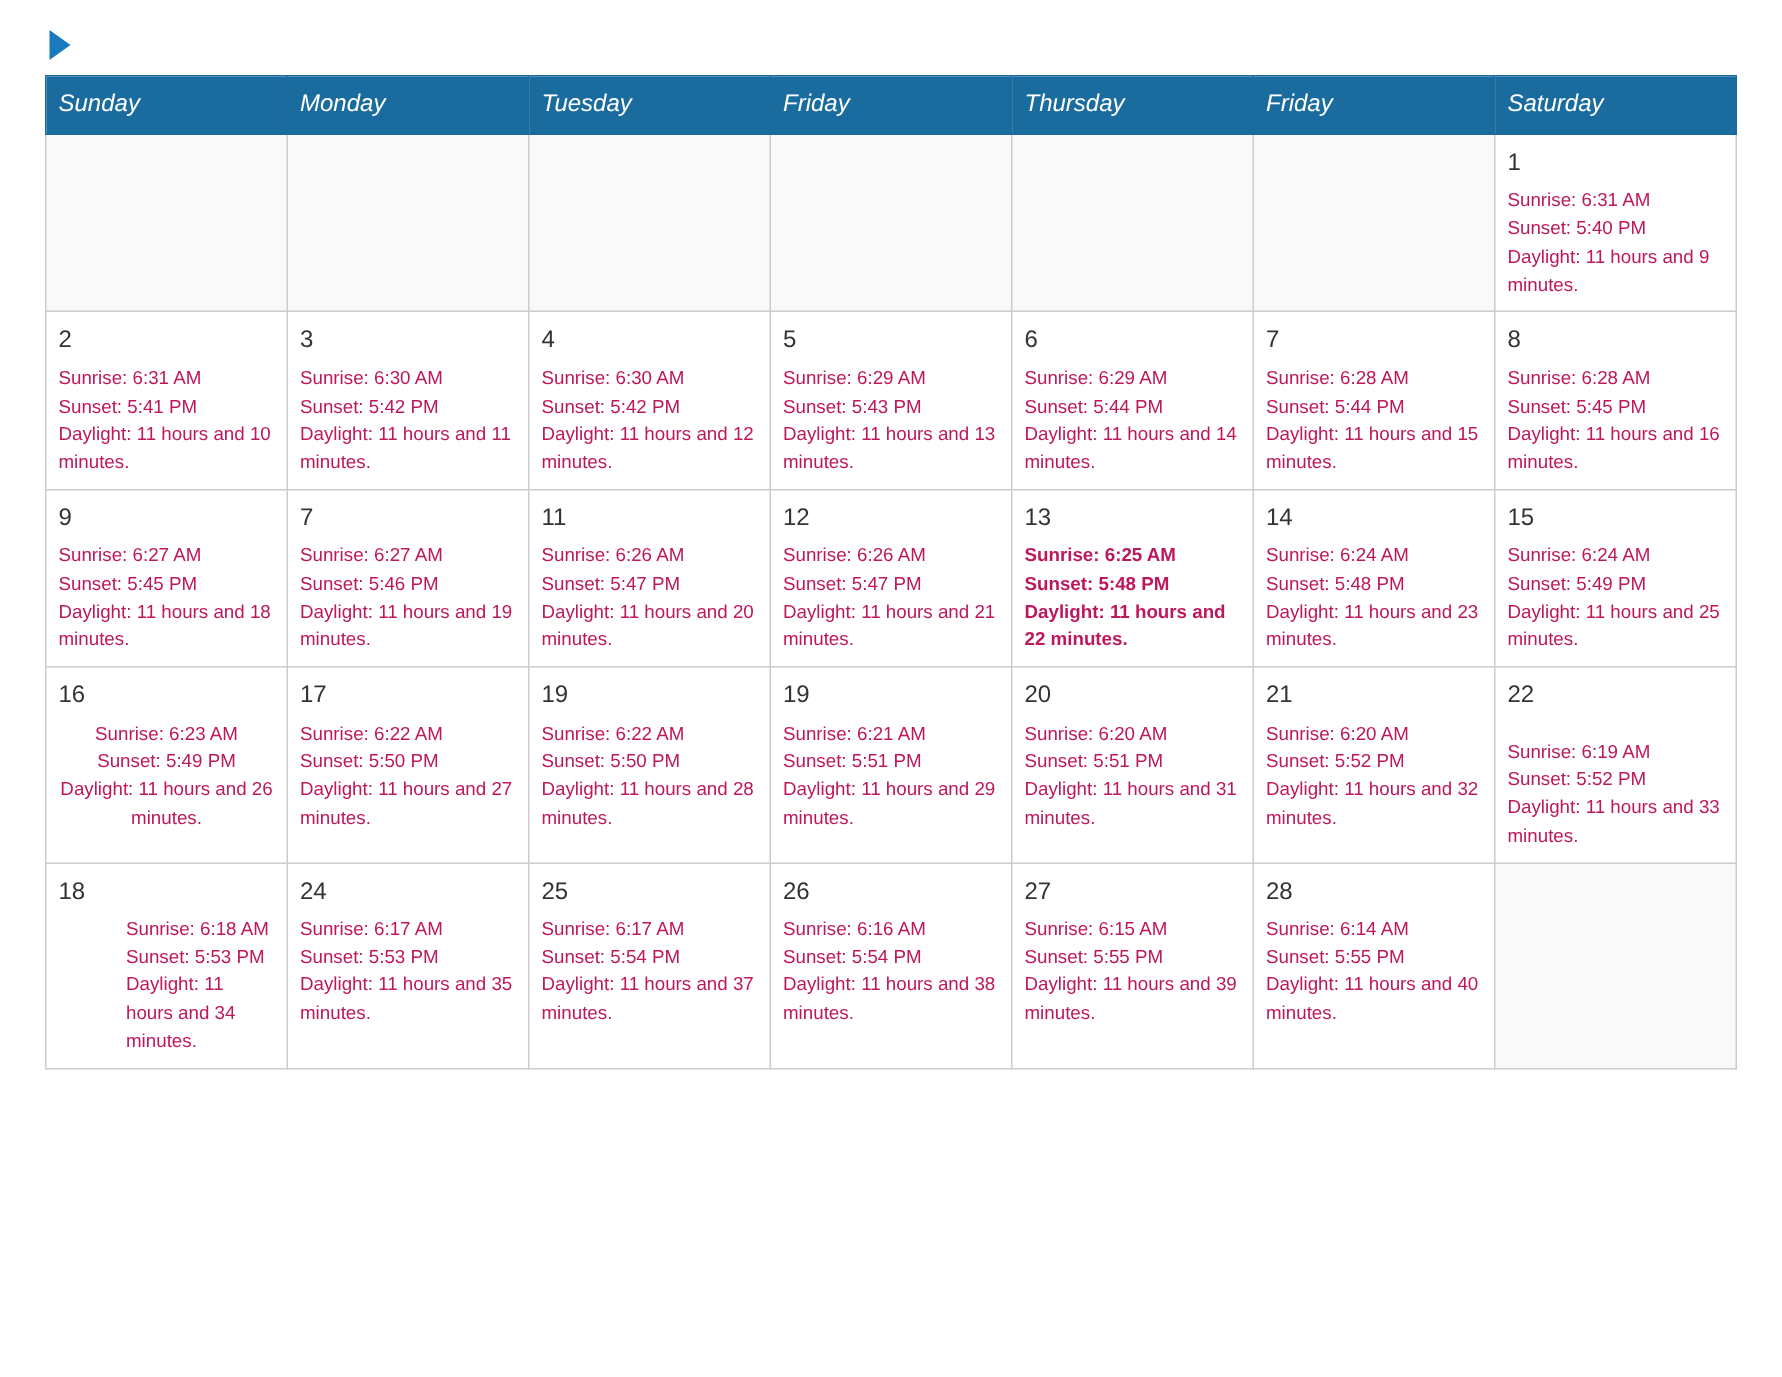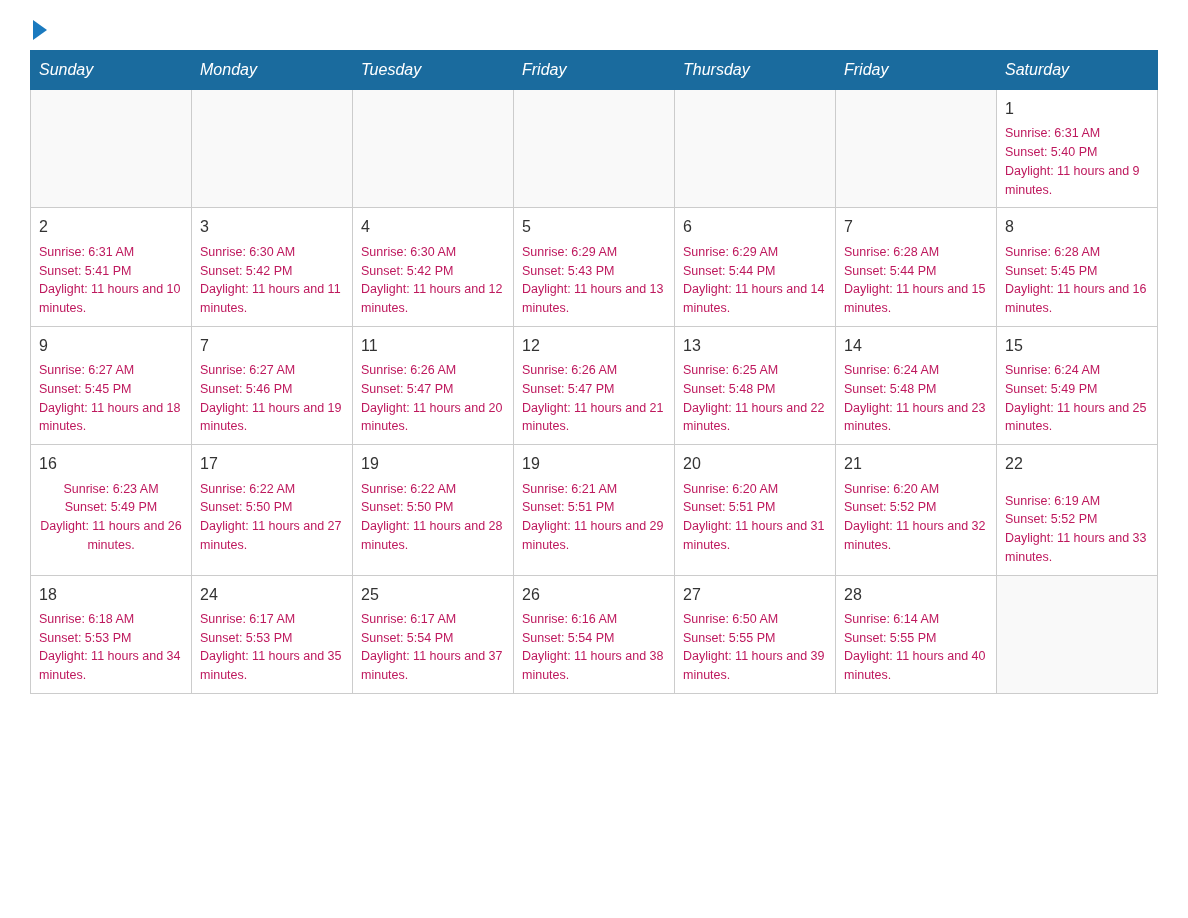"Sunrise: 6:25 AM" div.day-info { font-weight: none -> bold }
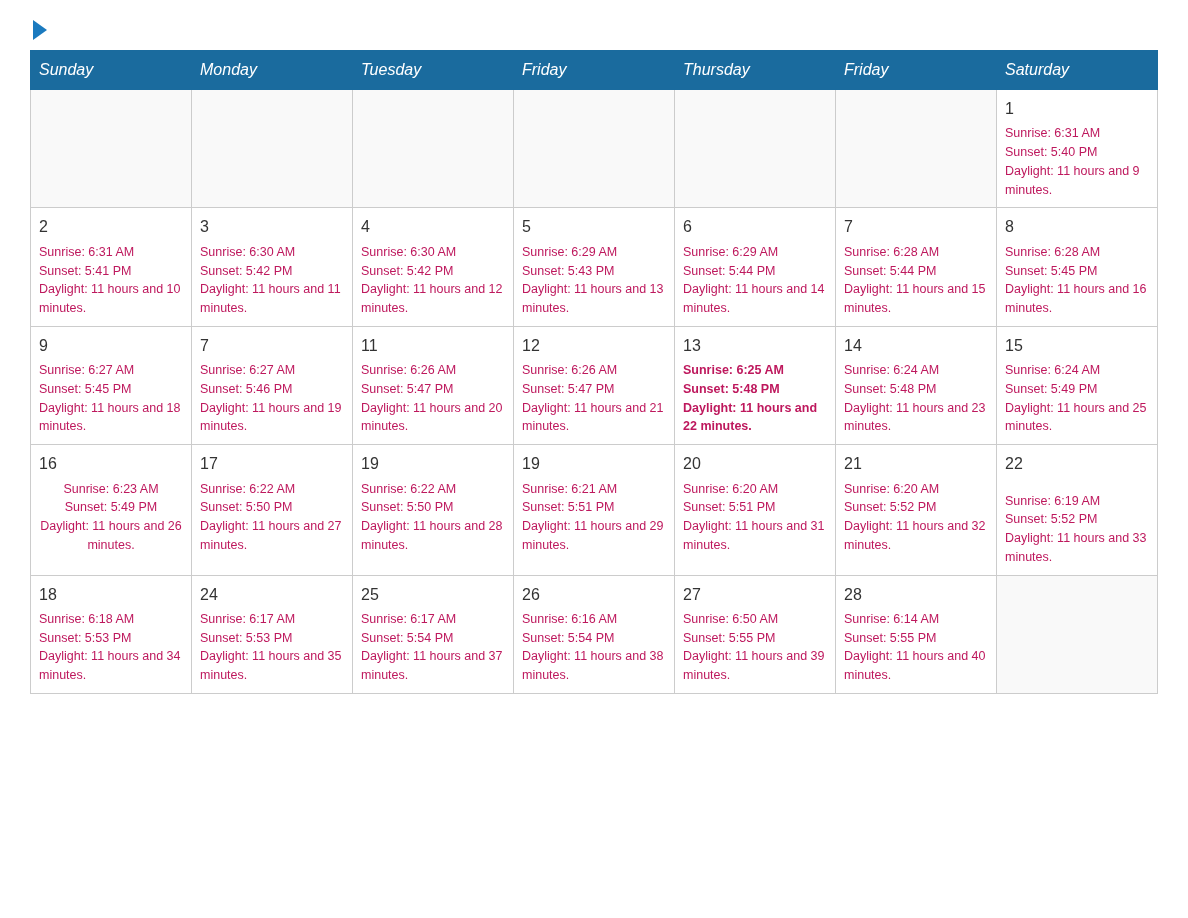"Sunrise: 6:18 AM" div.day-info { margin-left: none -> 45px }
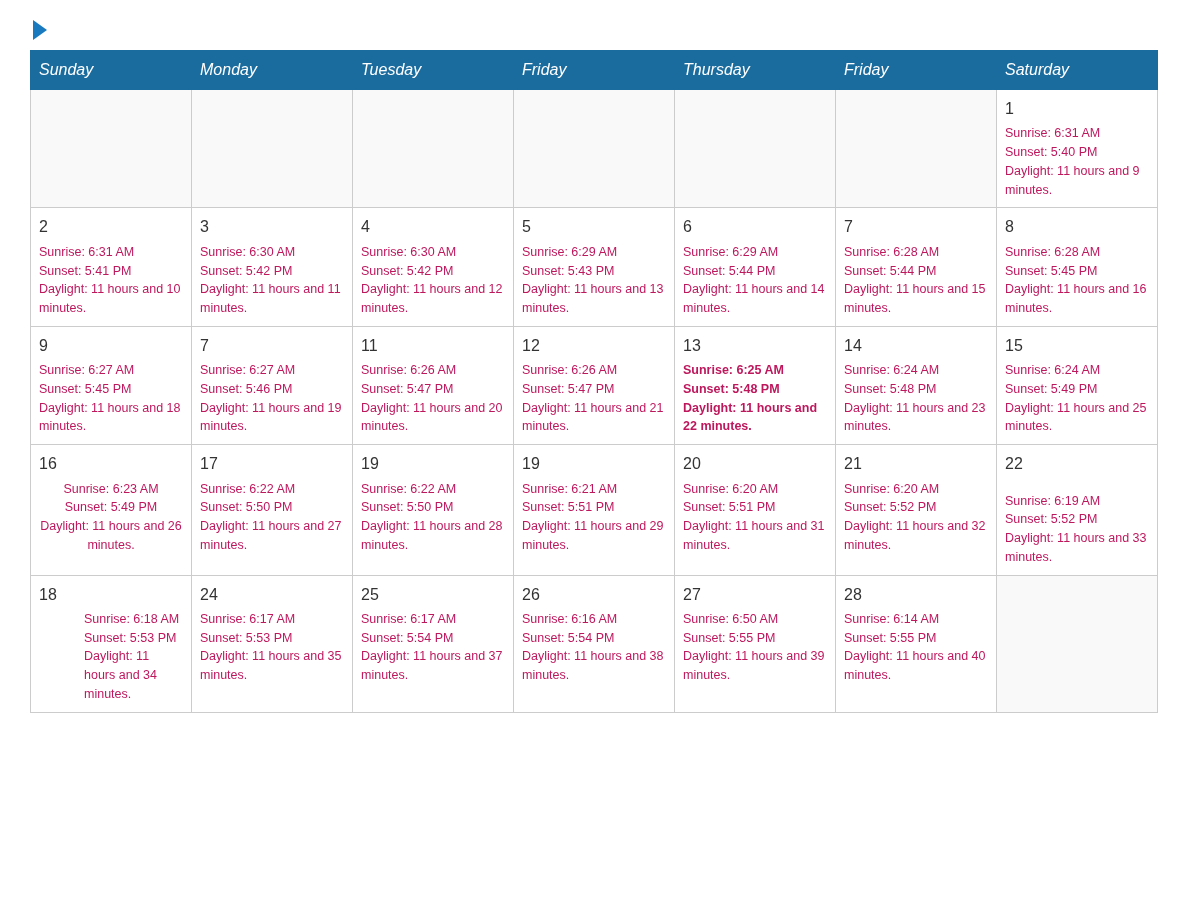"Sunrise: 6:50 AM" div.day-info { text: 6:50 -> 6:15 }
